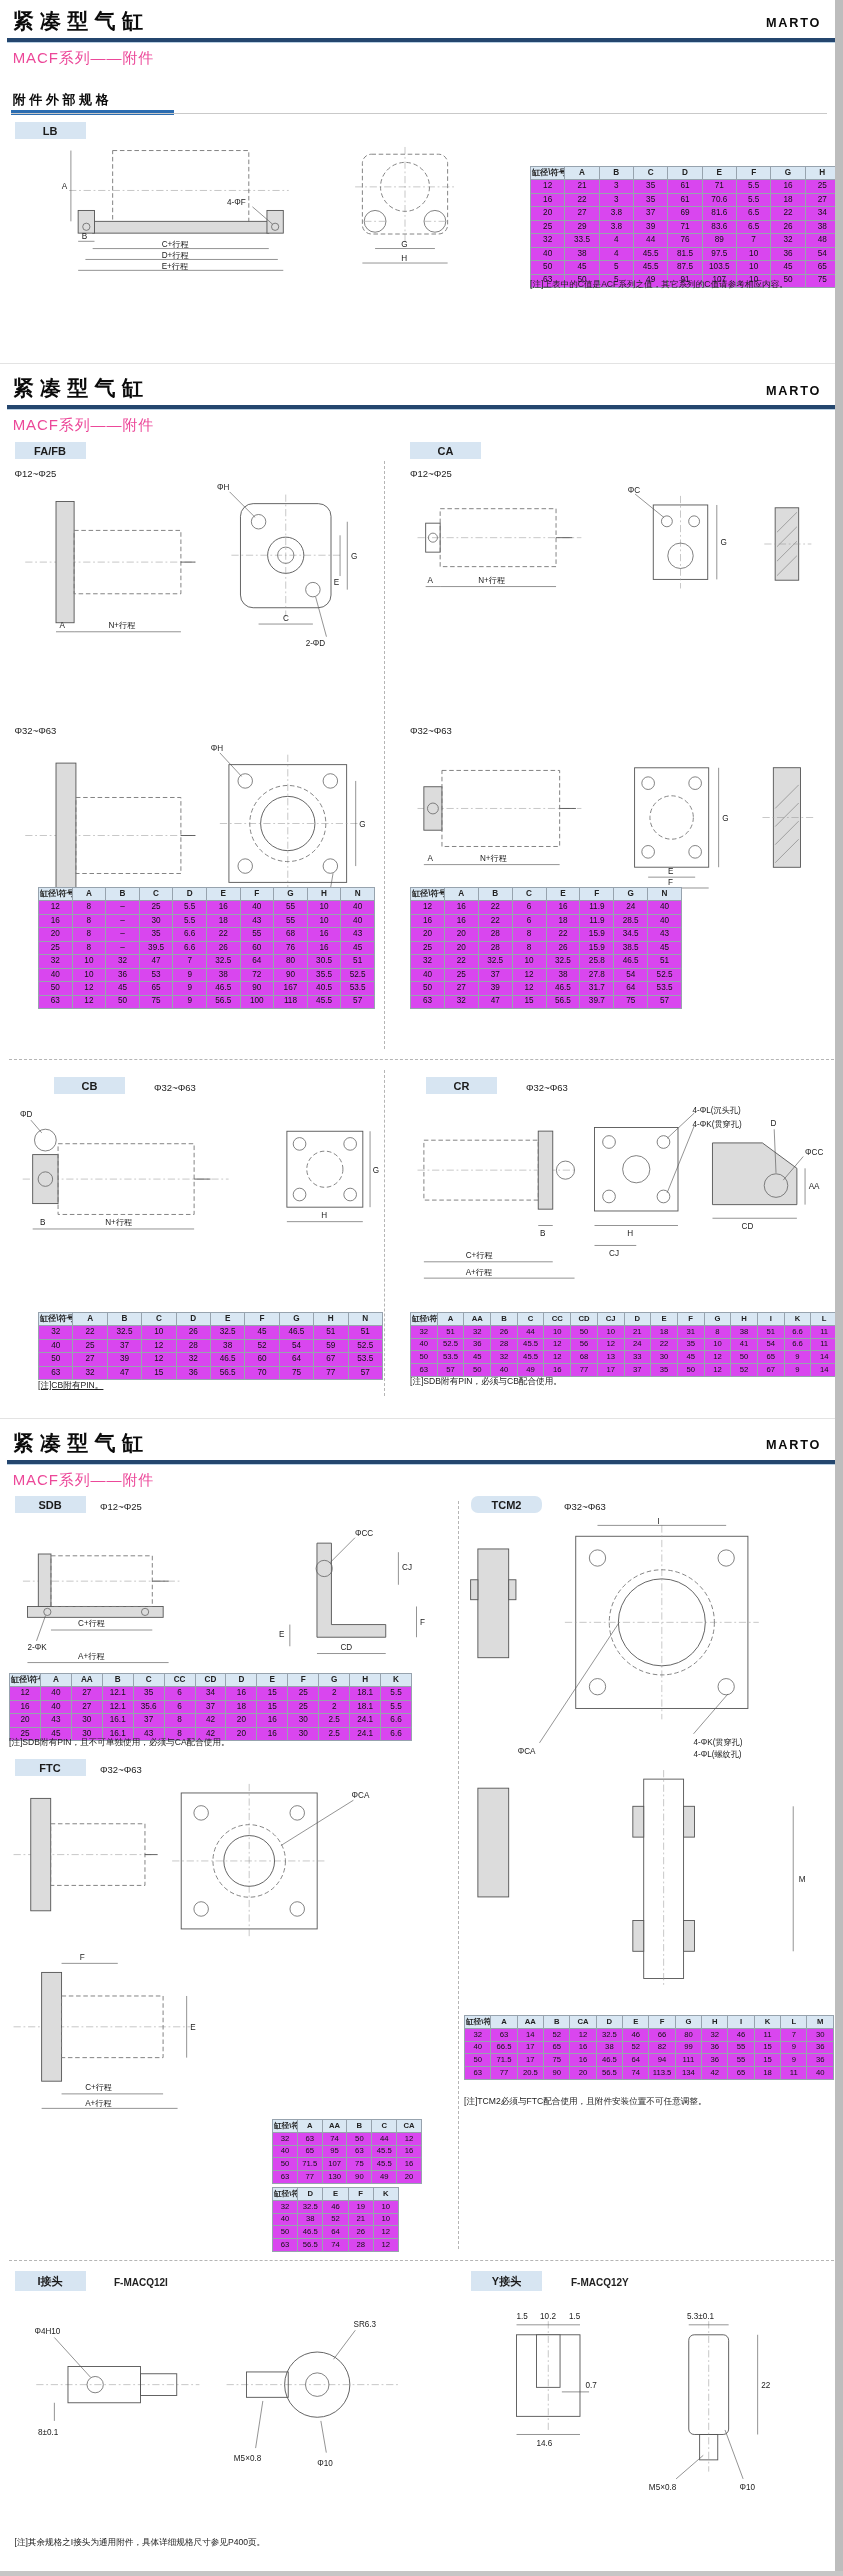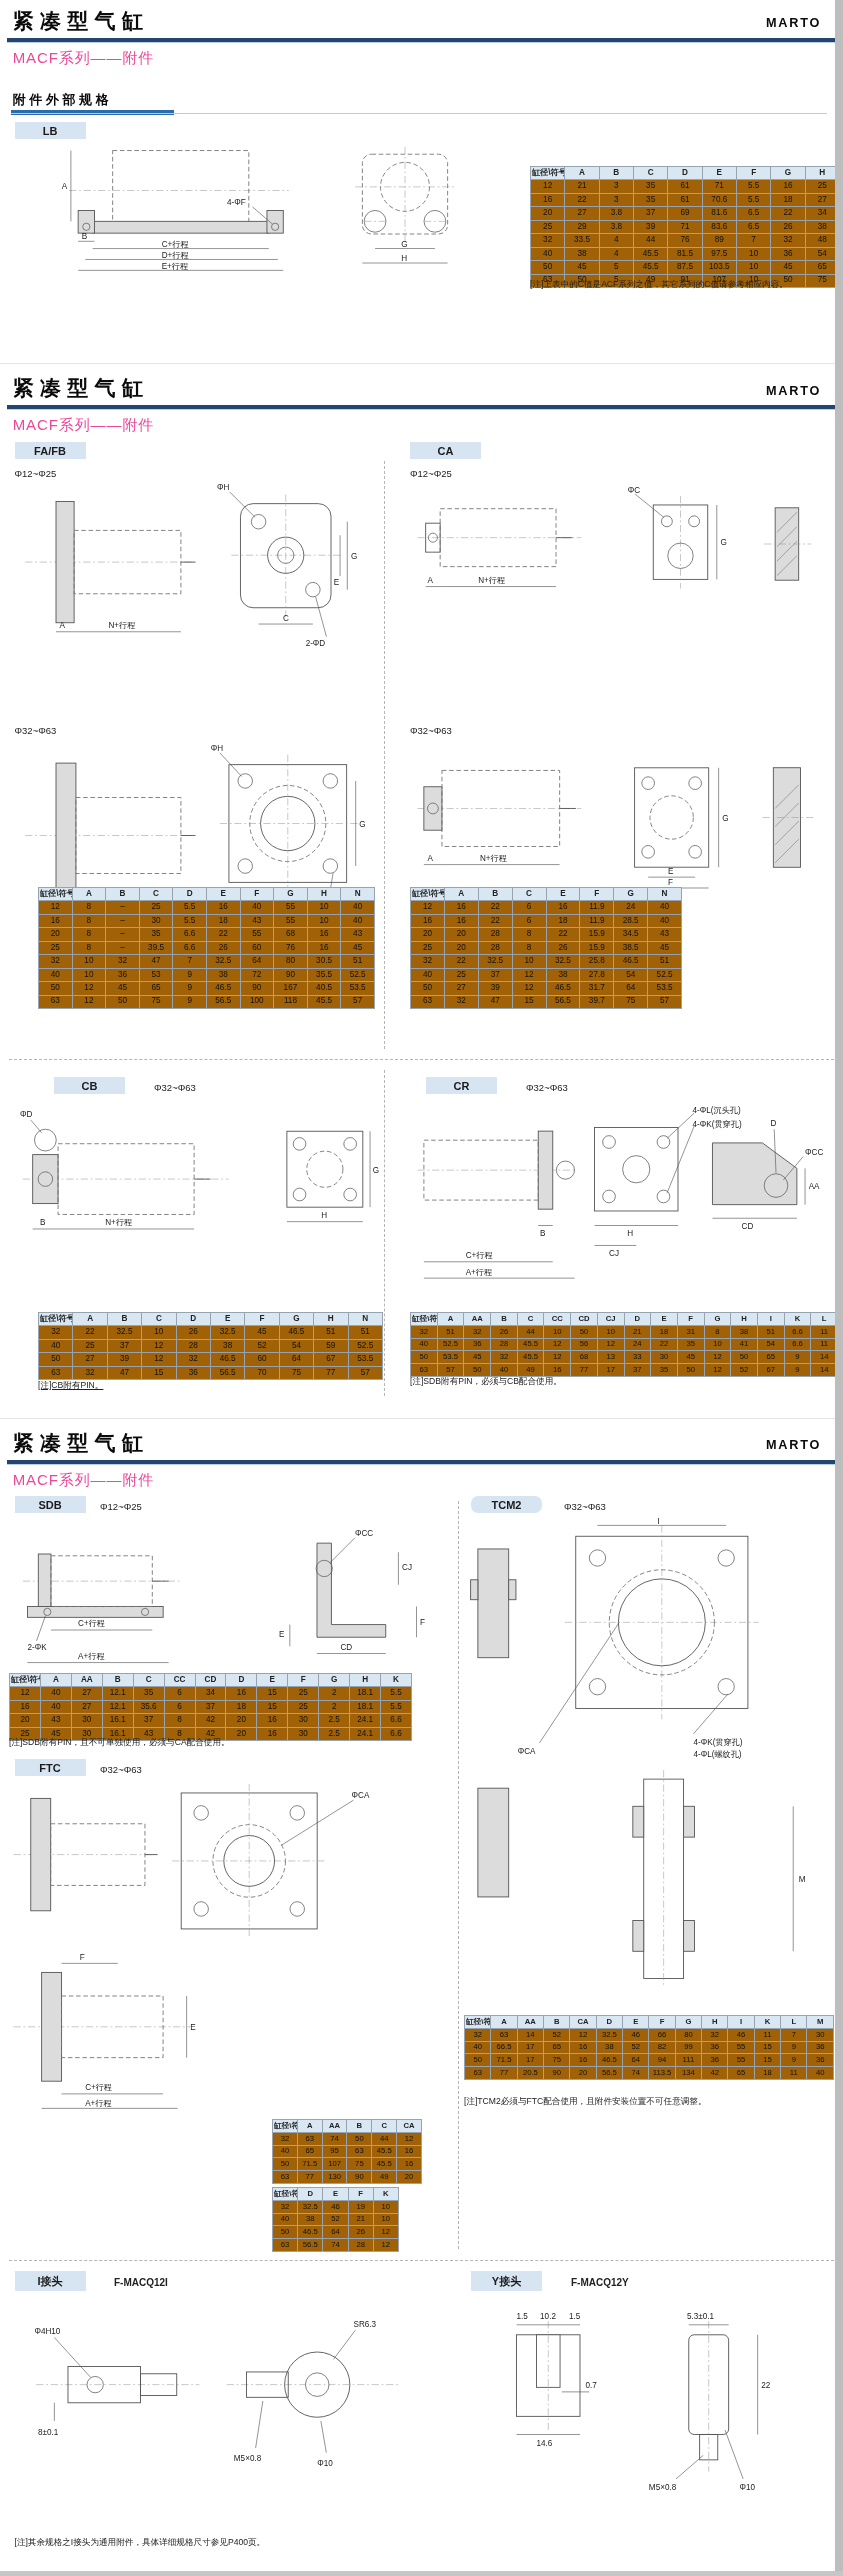"缸径\符号" table.spec { background: #a16207 -> #d946ef }
